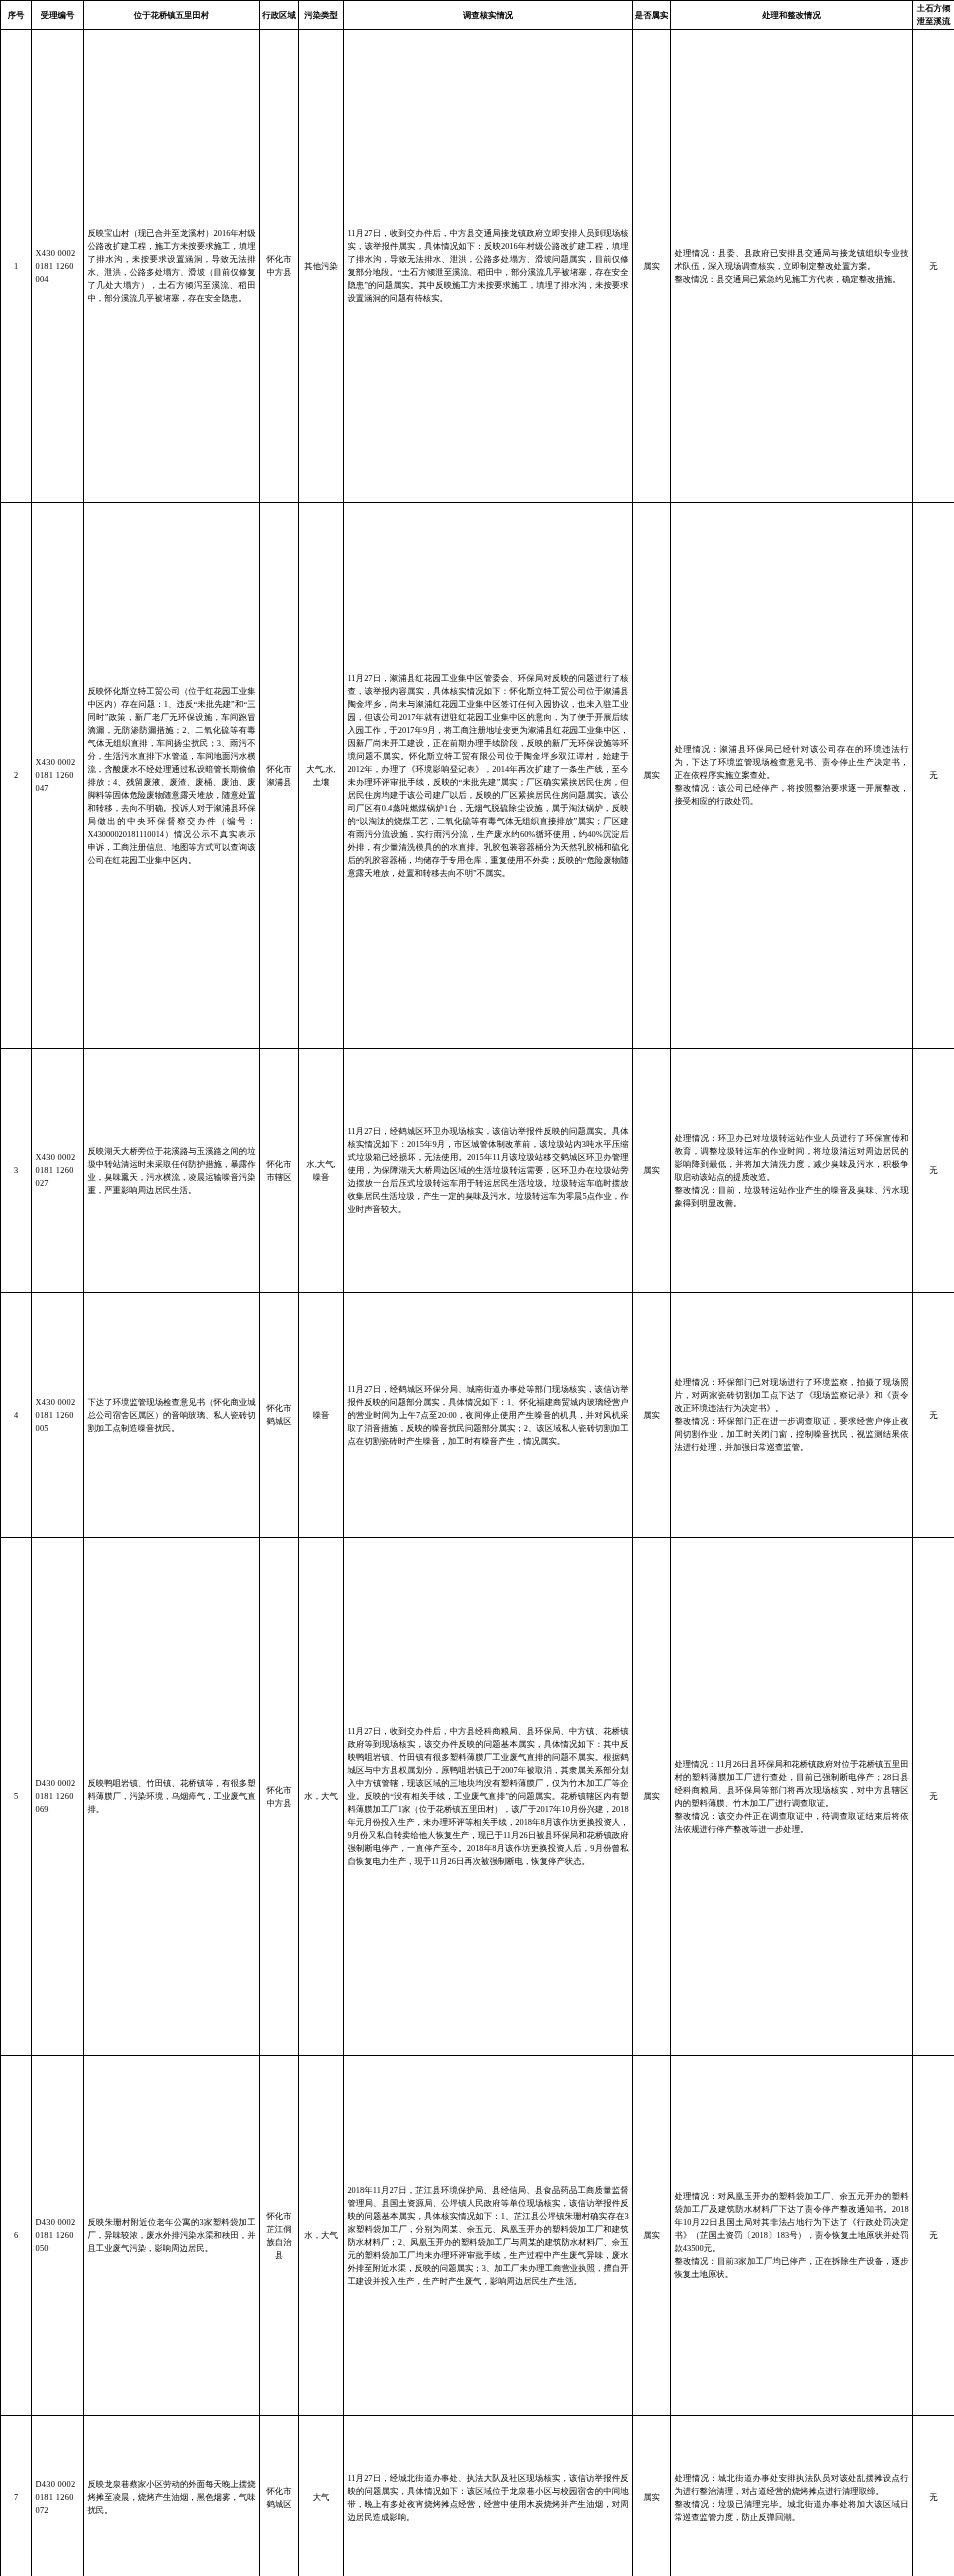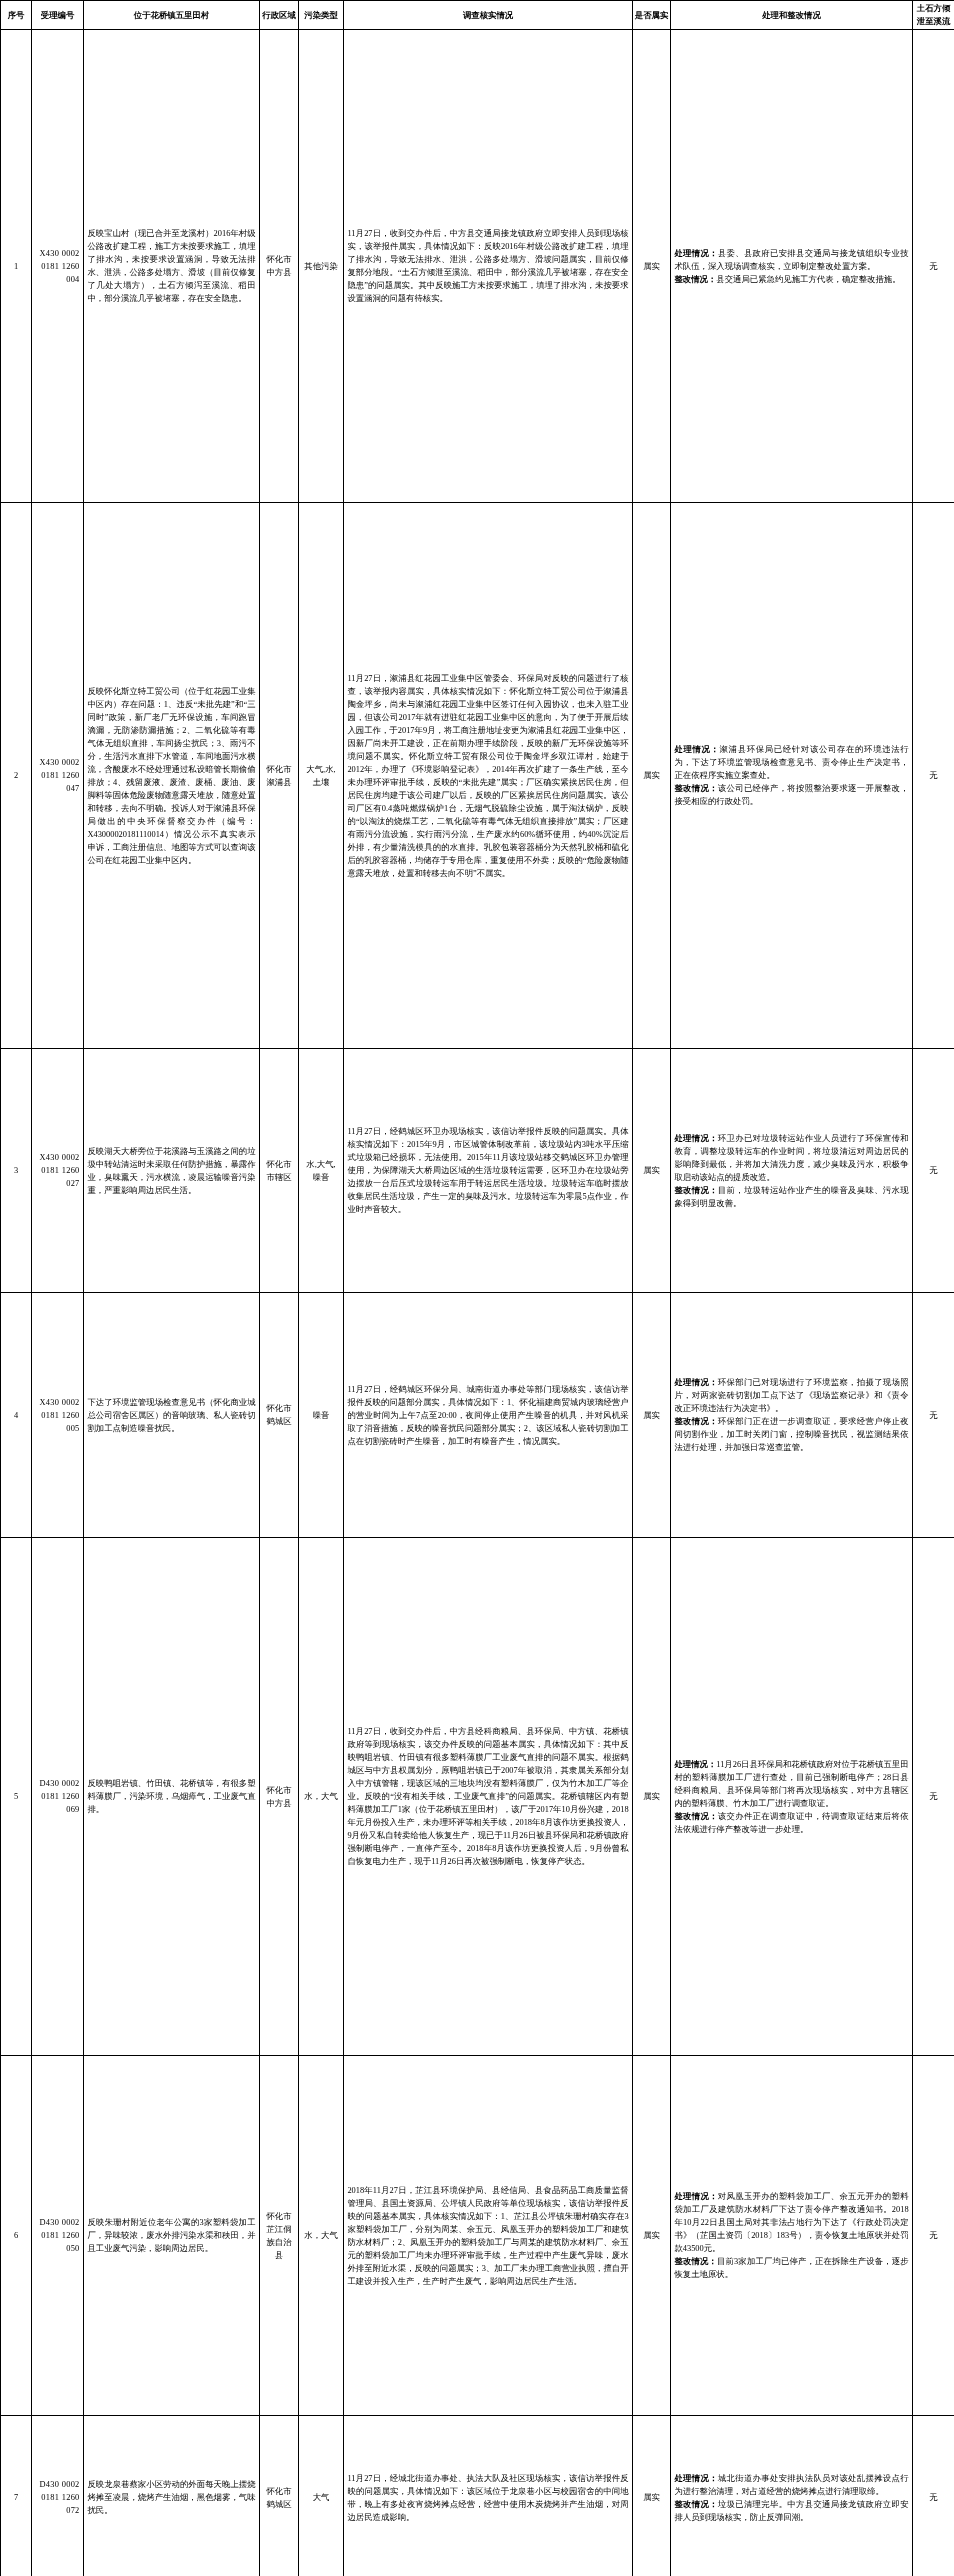"X430 0002 0181 1260 004" td.idcell { text-align: right -> left }
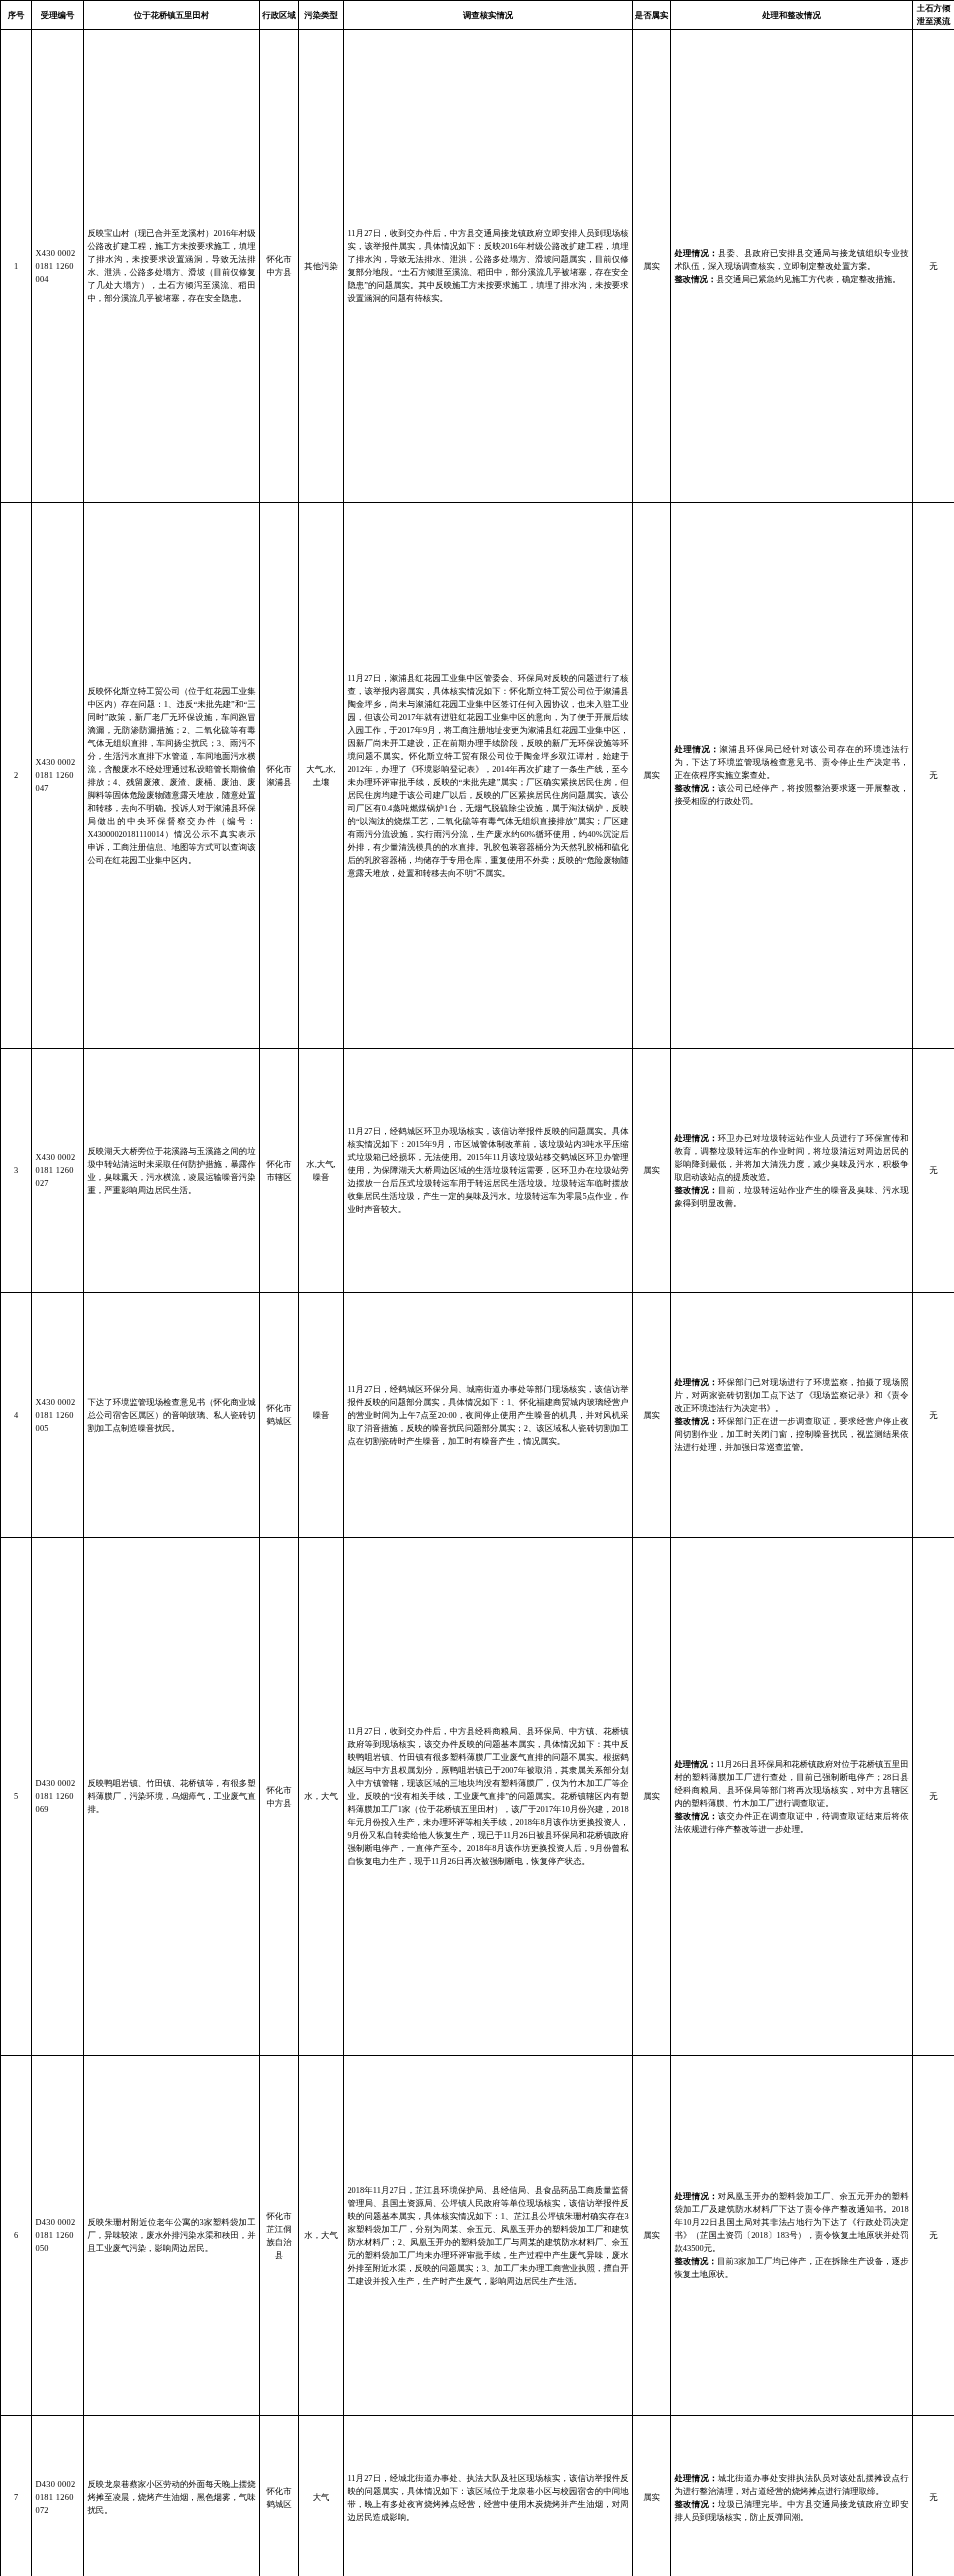"处理情况：" .blab { font-weight: bold -> normal }
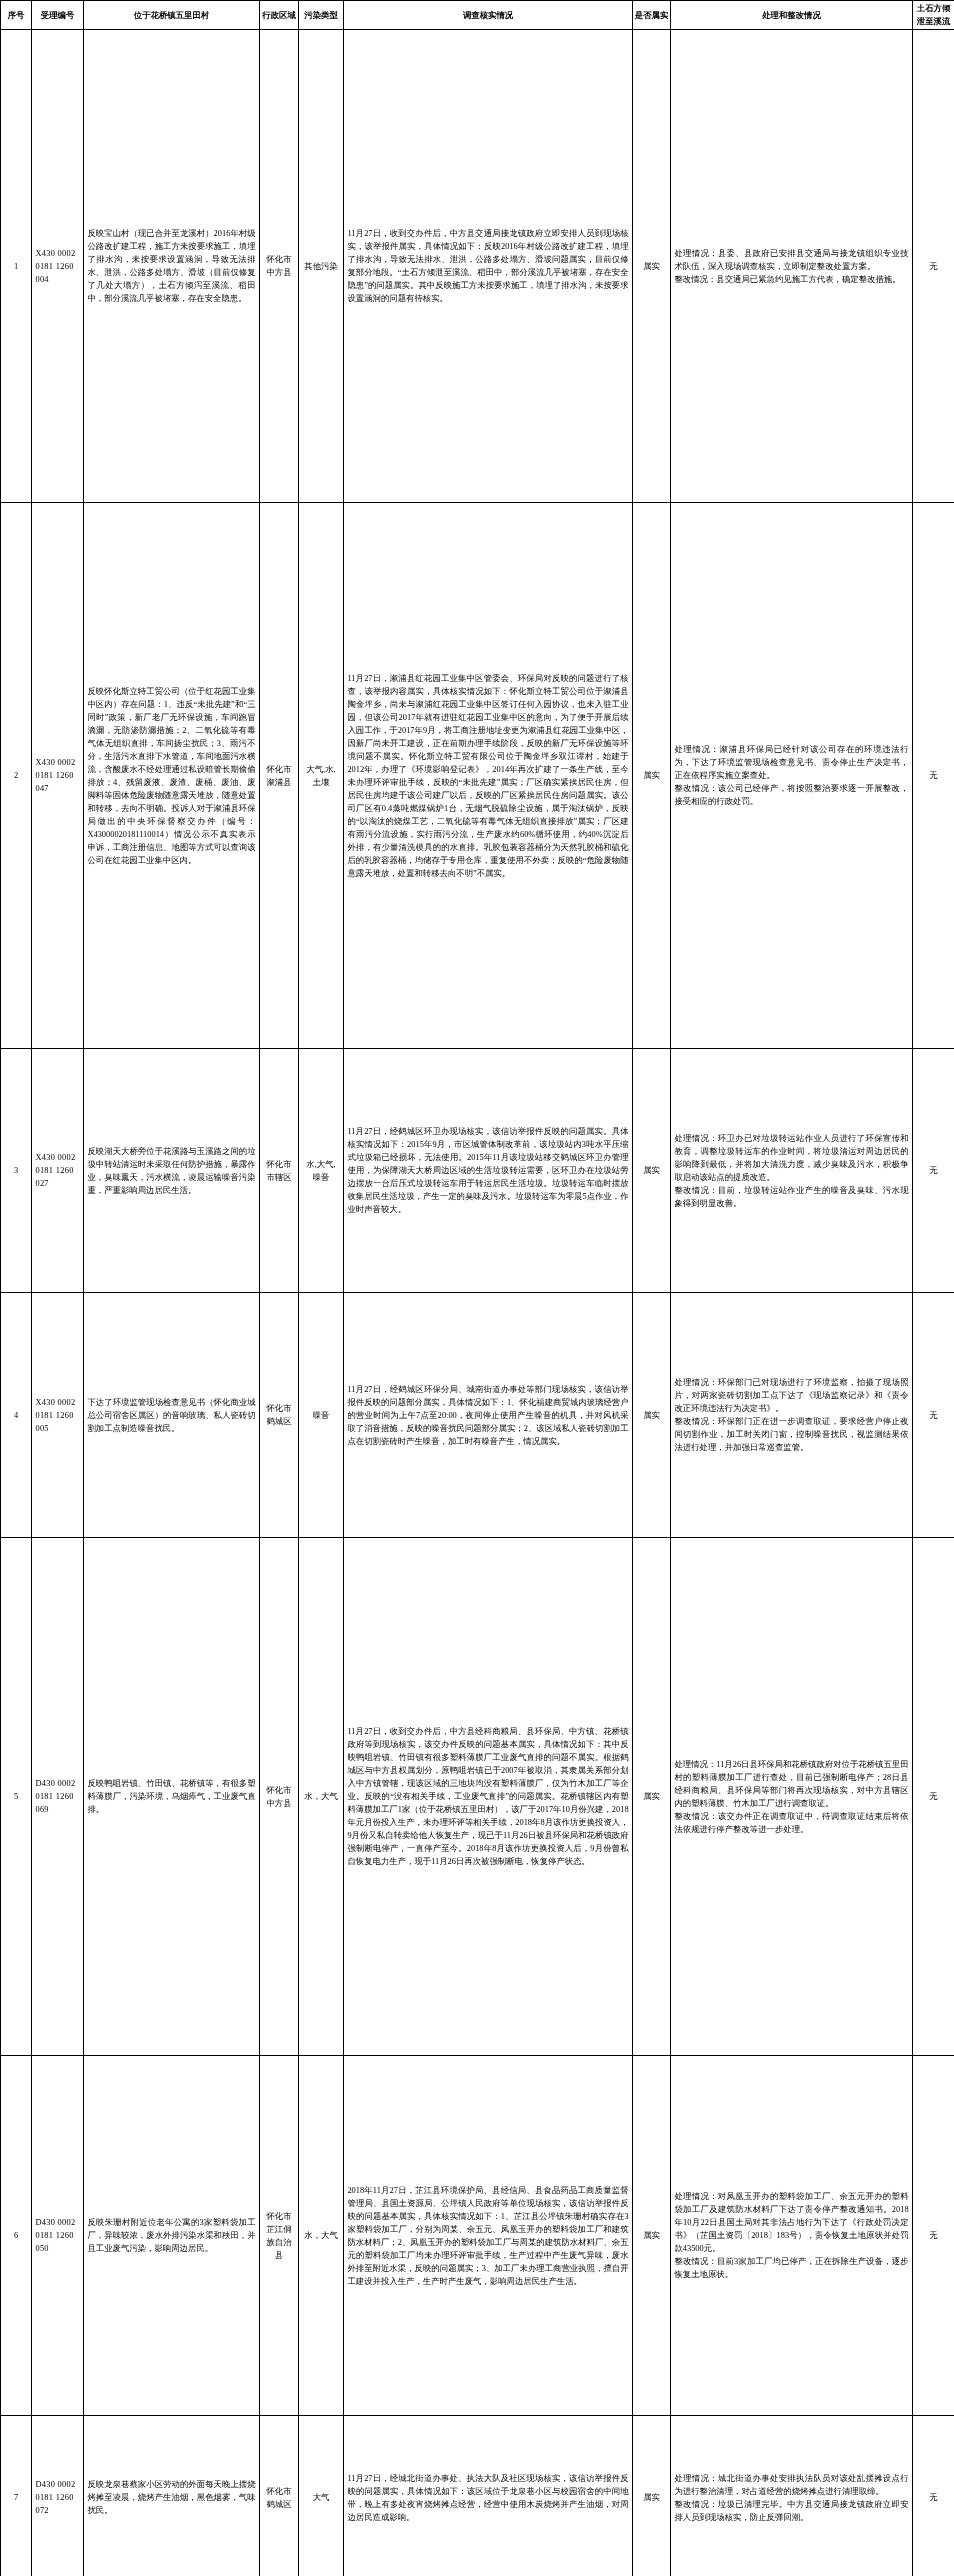"垃圾已清理完毕。中方县交通局接龙镇政府立即安排人员到现场核实，防止反弹回潮。" span { text: 中方县交通局接龙镇政府立即安排人员到现场核实 -> 城北街道办事处将加大该区域日常巡查监管力度 }
